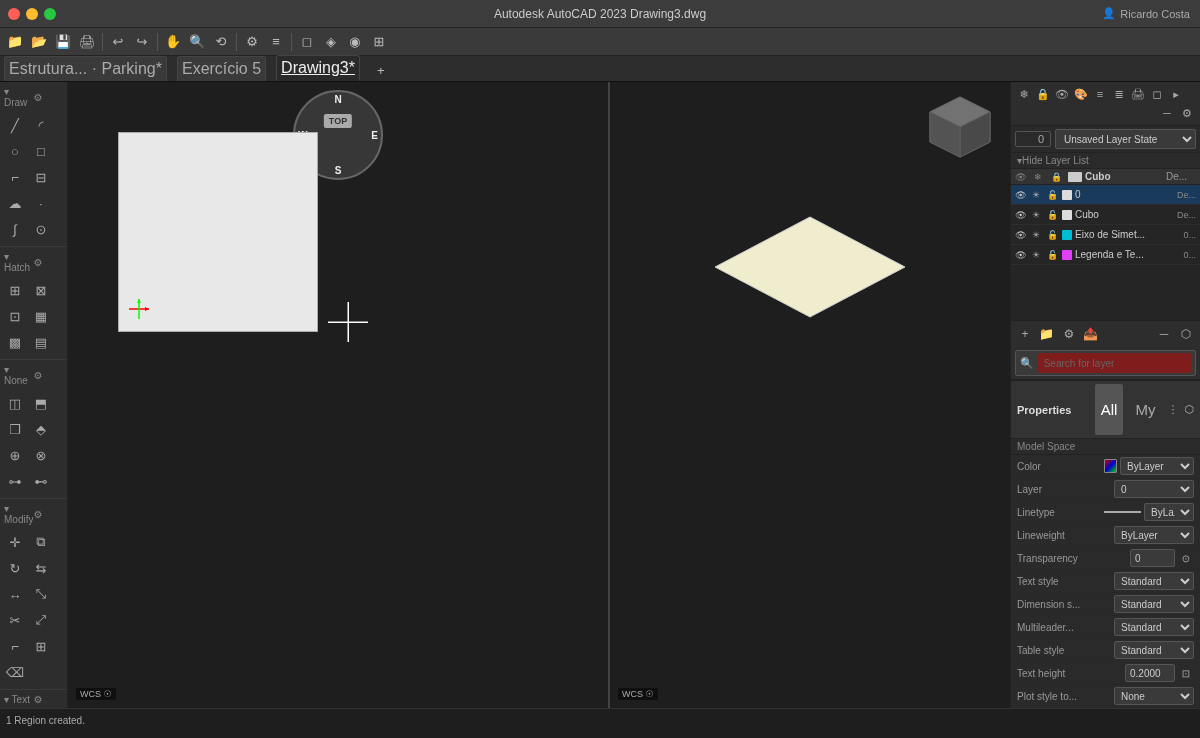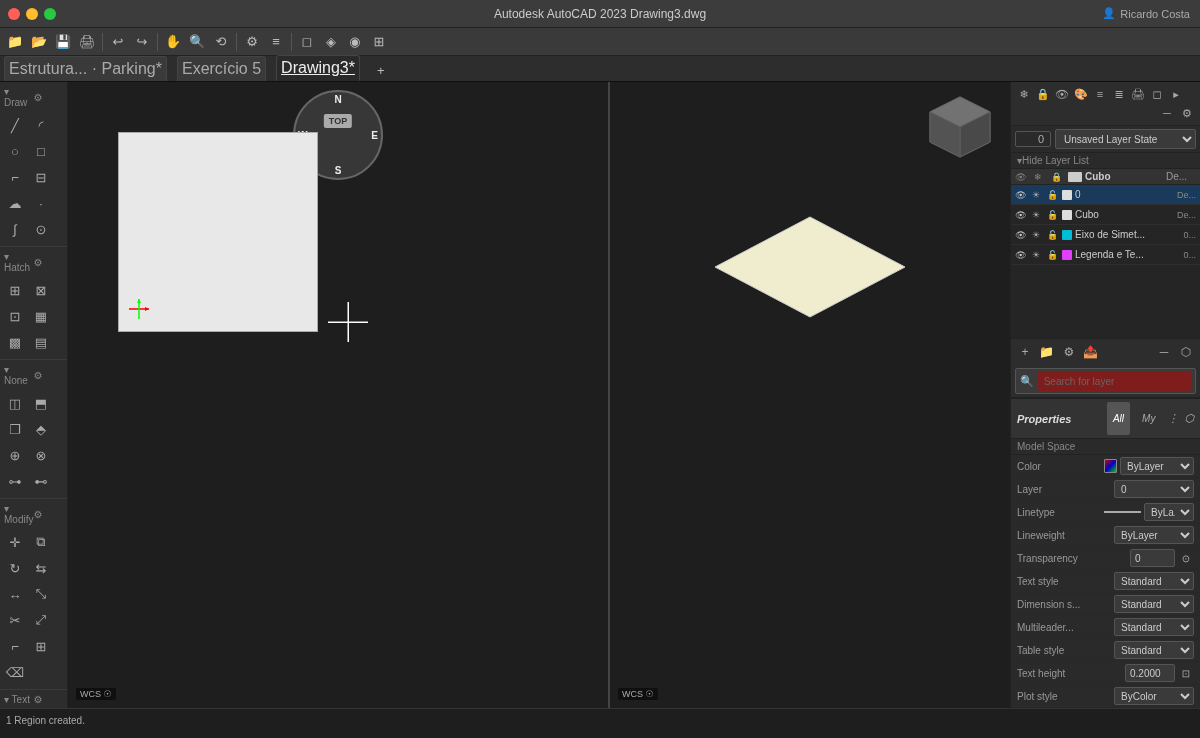"Properties" .prop-header { font-style: italic -> none }
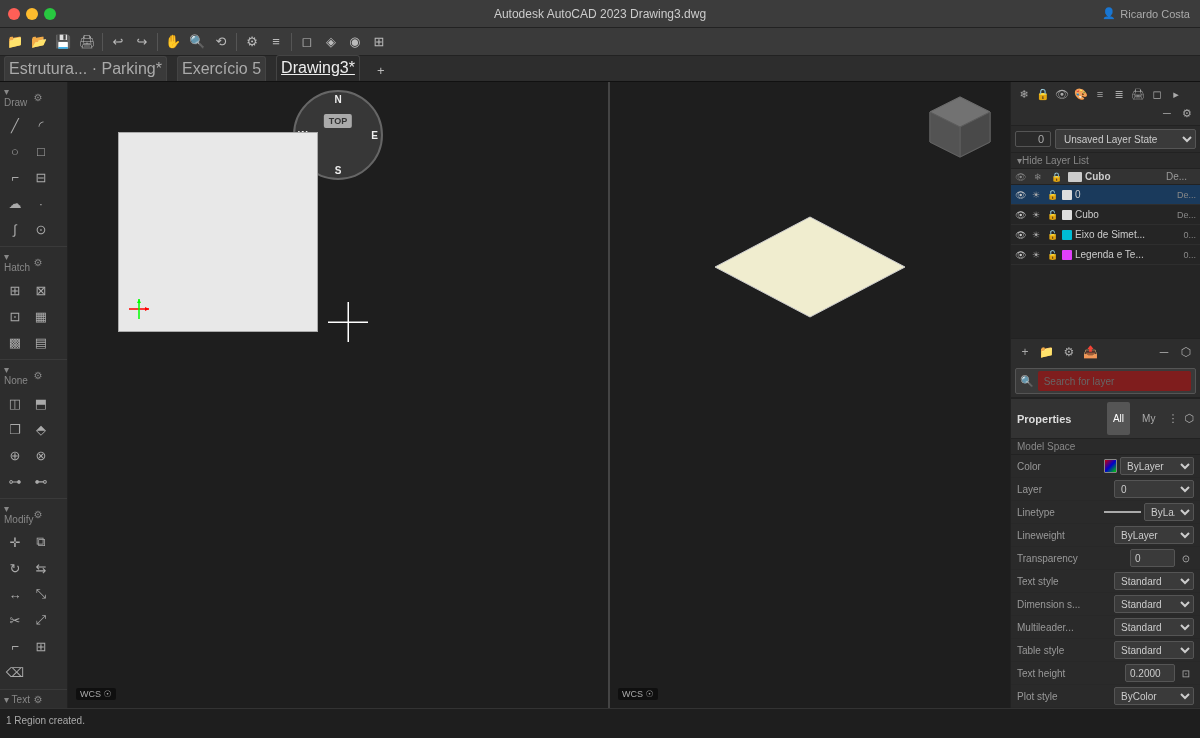"All" .prop-tab { font-size: 10px -> 15px; padding: 11px 6px -> 17px 6px }
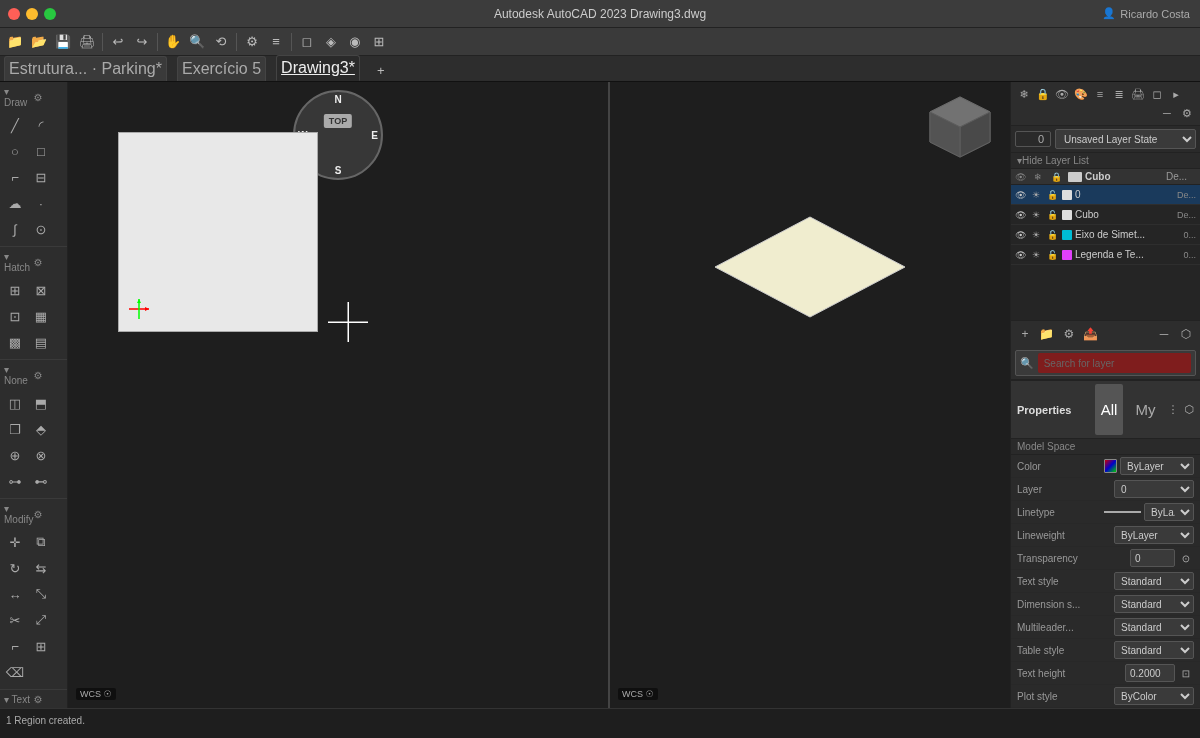"Plot style" div.prop-row { html: <div> <span>Plot style</span> <div> <select> <option>ByColor</option> </select> </div> </div> -> none }
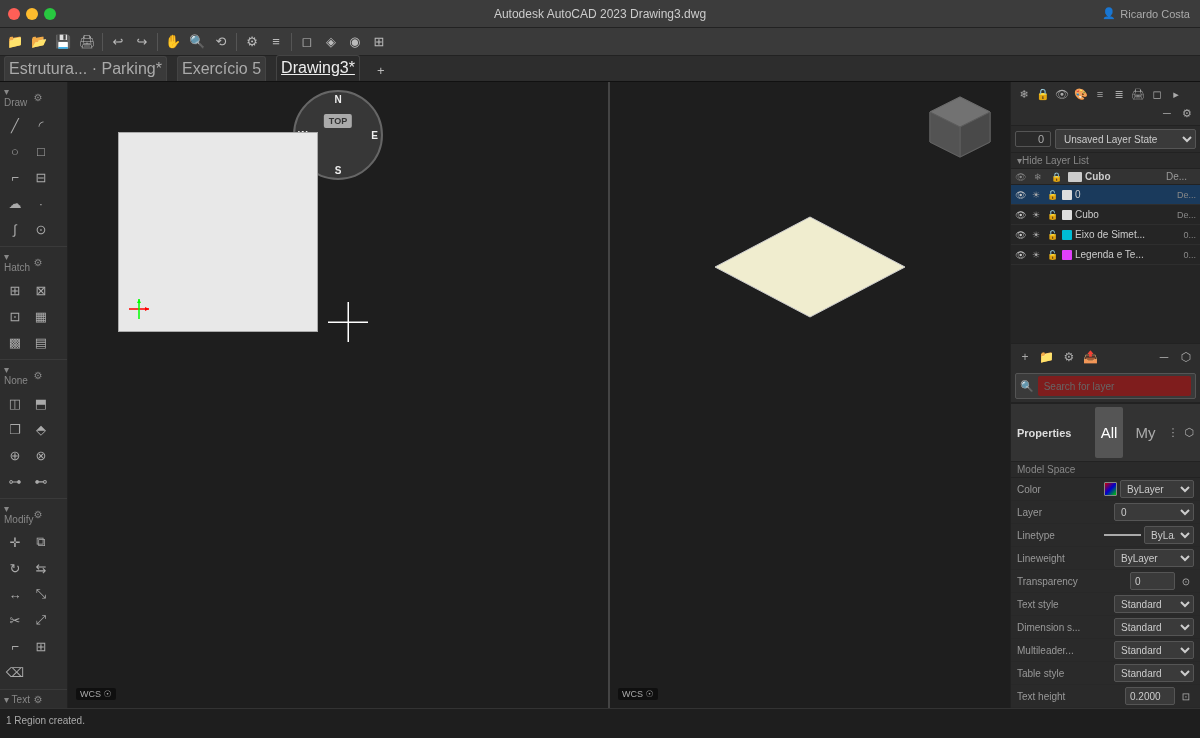"Plot style to..." div.prop-row { html: none -> <div> <span>Plot style to...</span> <div> <select> <option>None</option> </select> </div> </div> }
